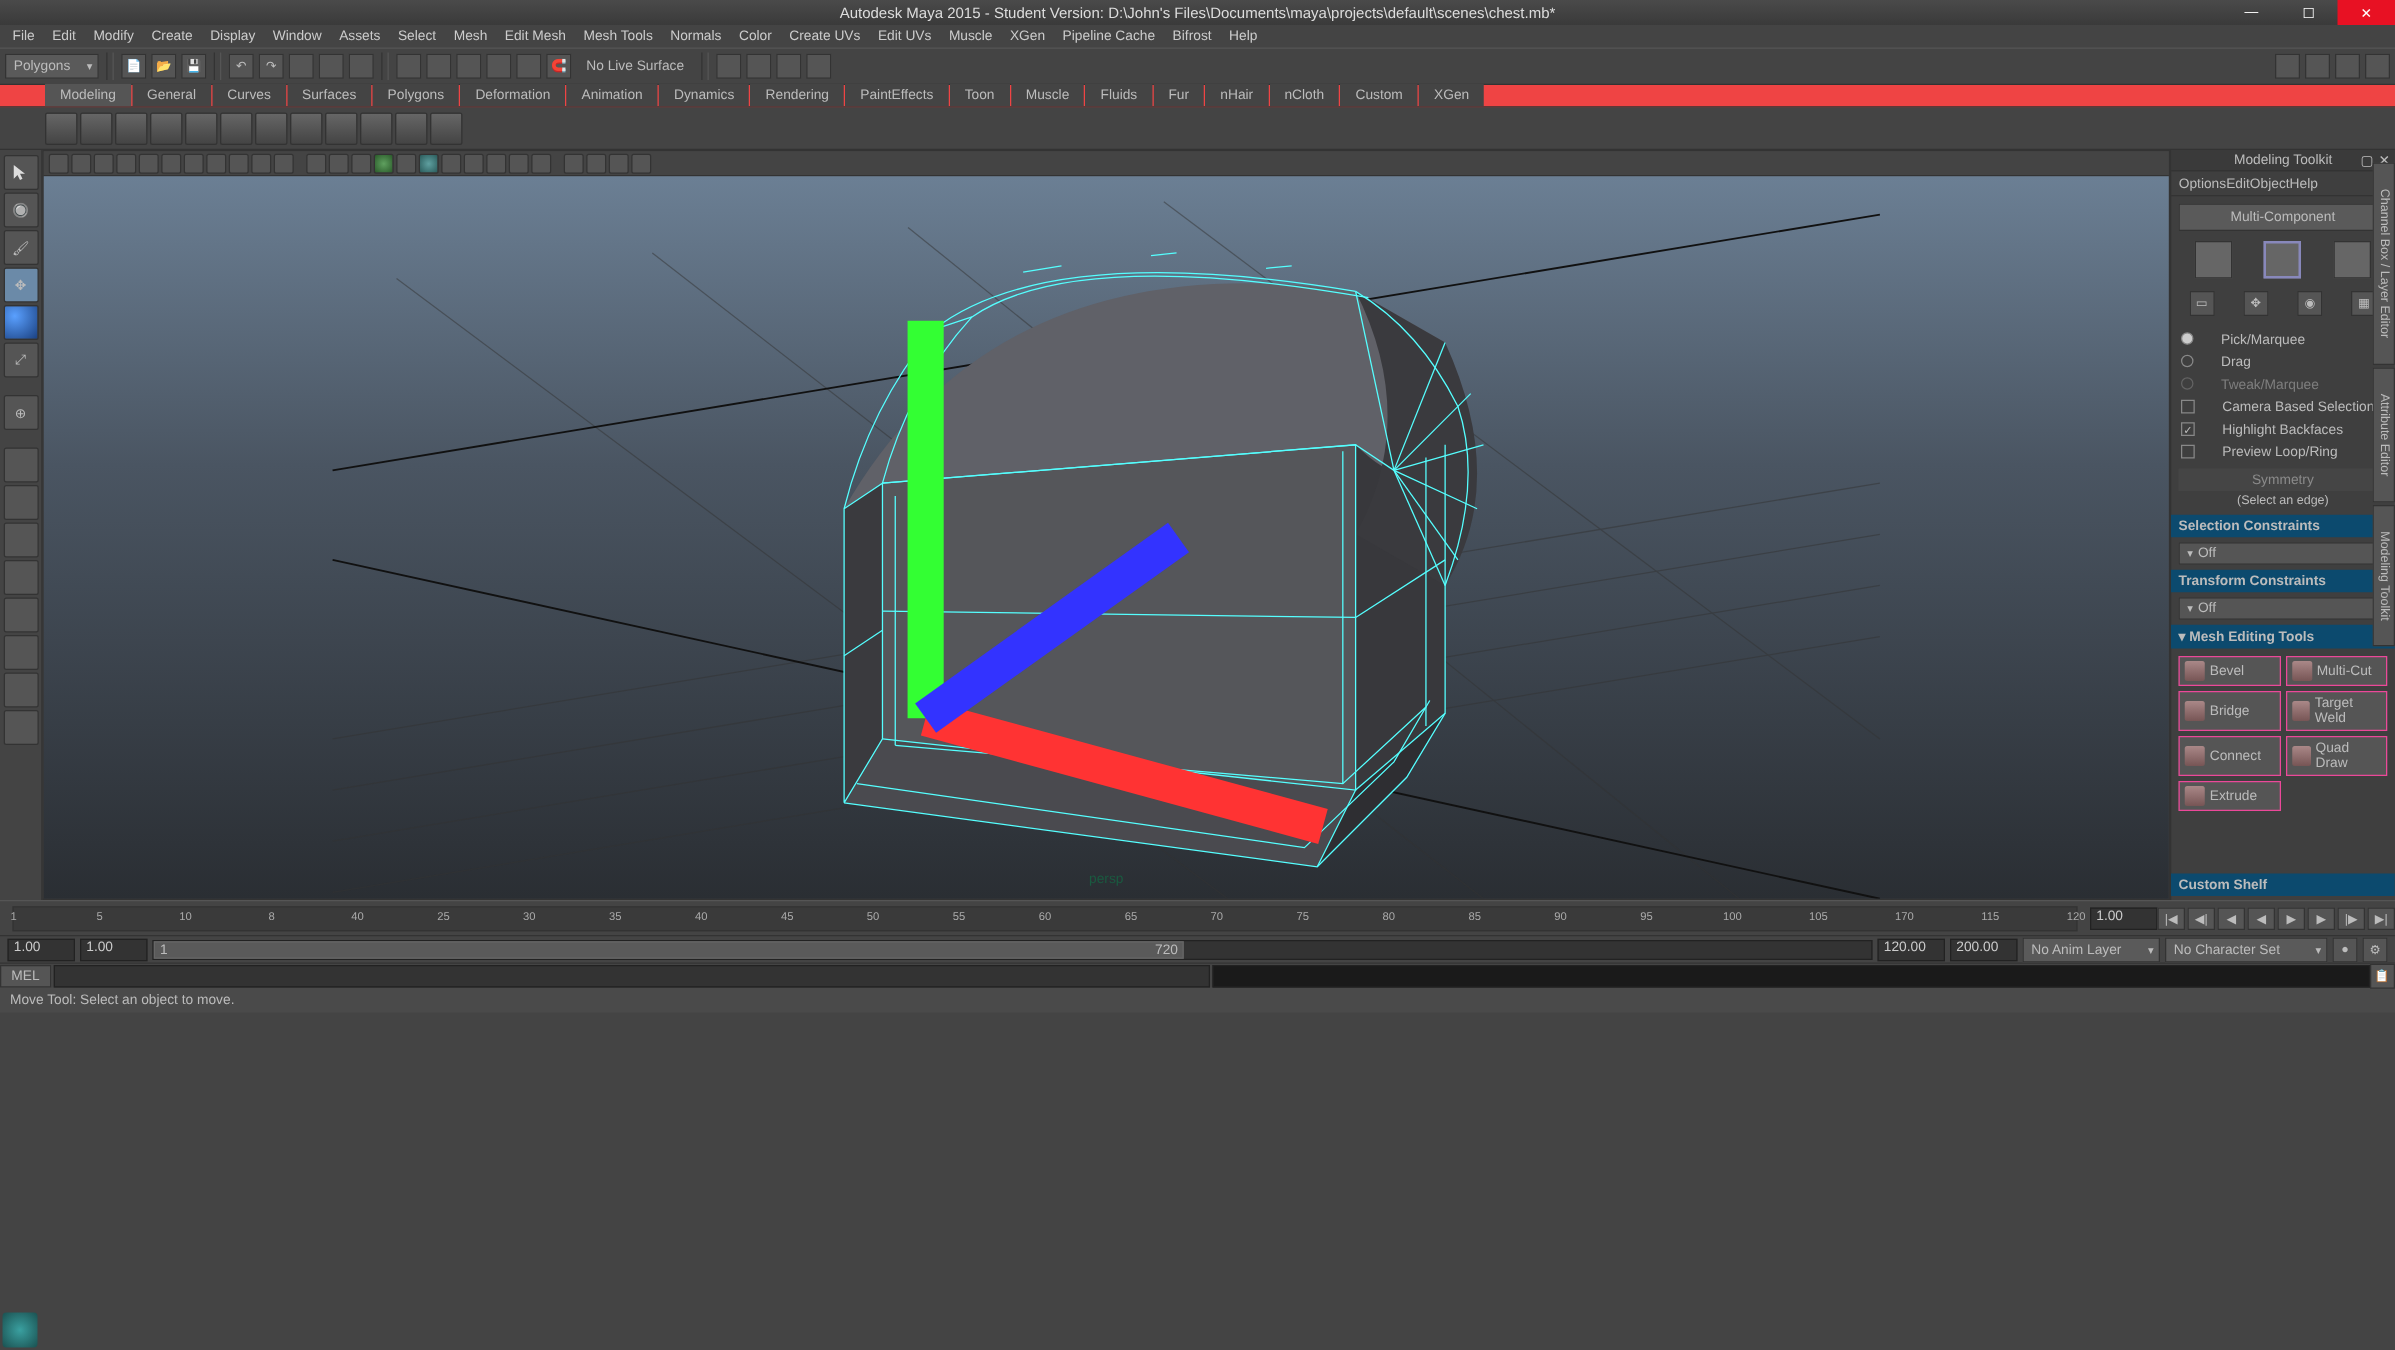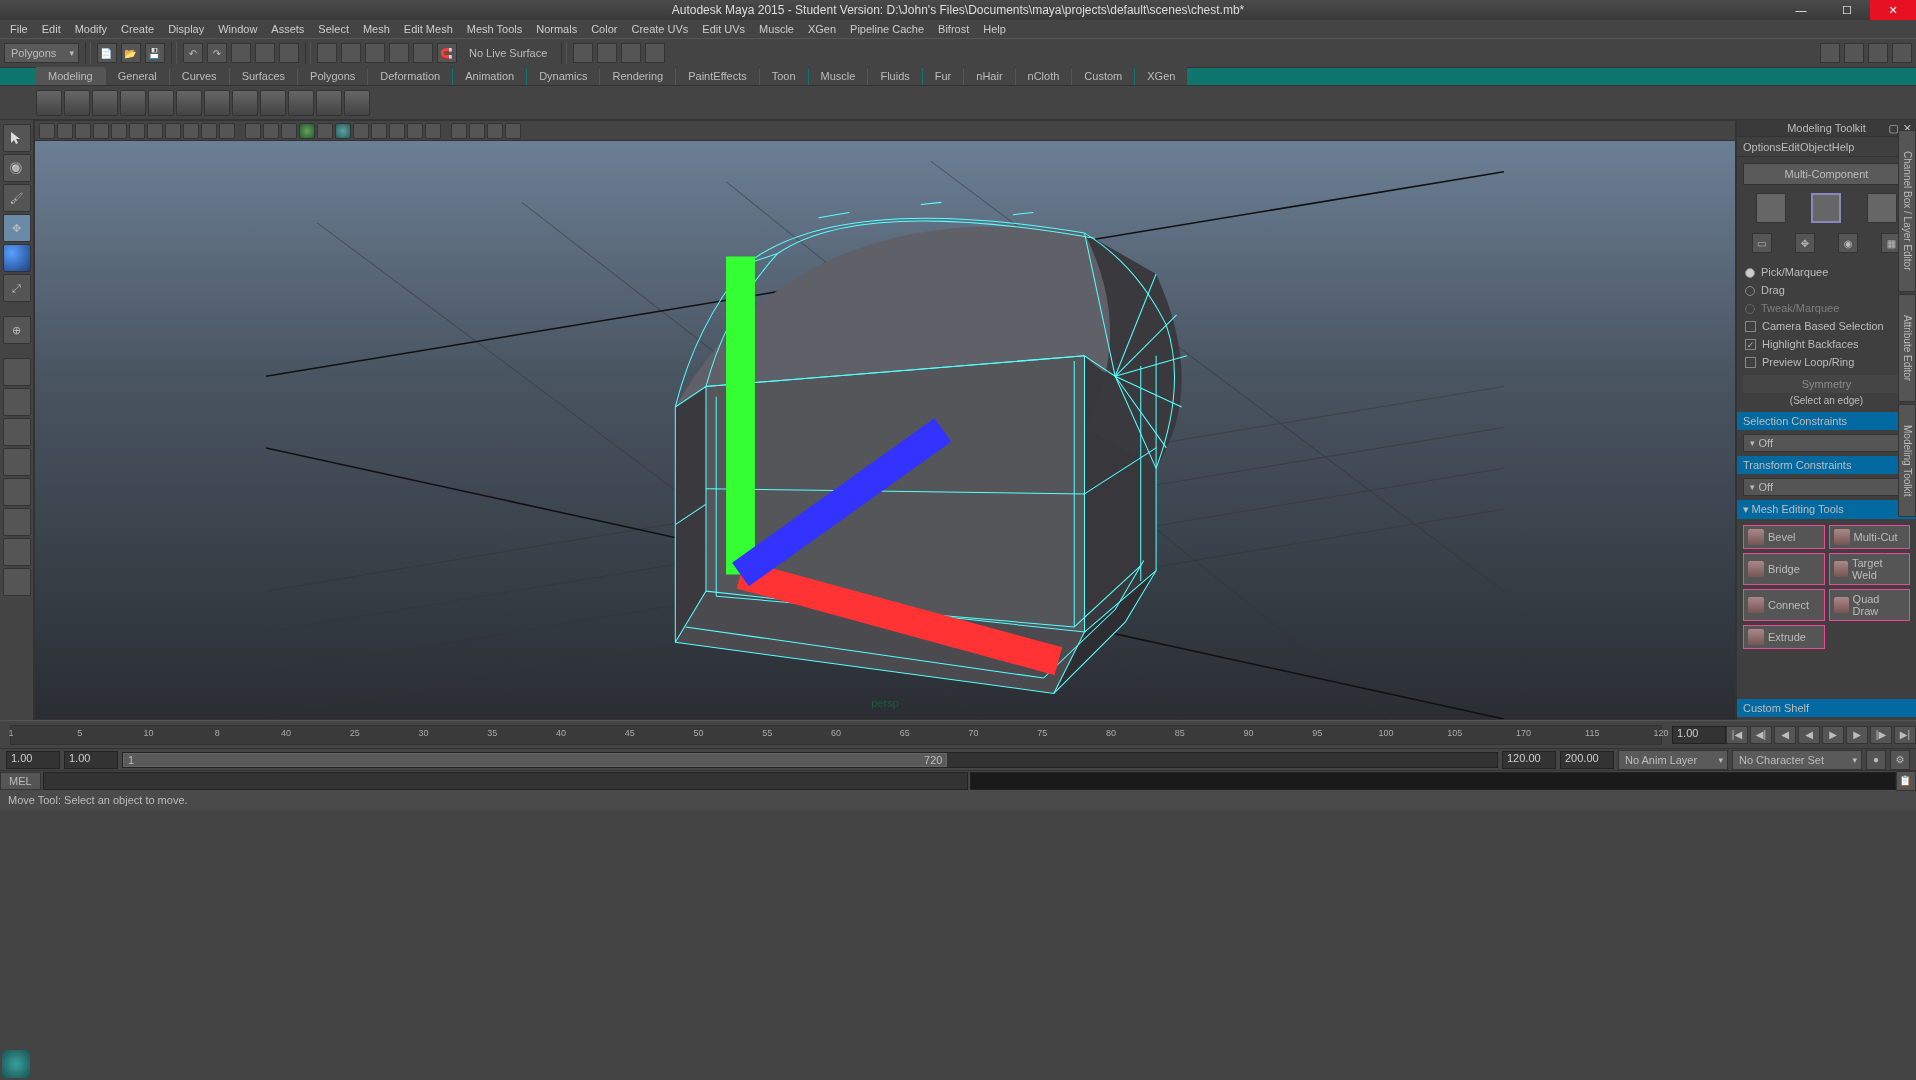"Modeling" .shelf-tabs { background: #0f766e -> #ef4444 }
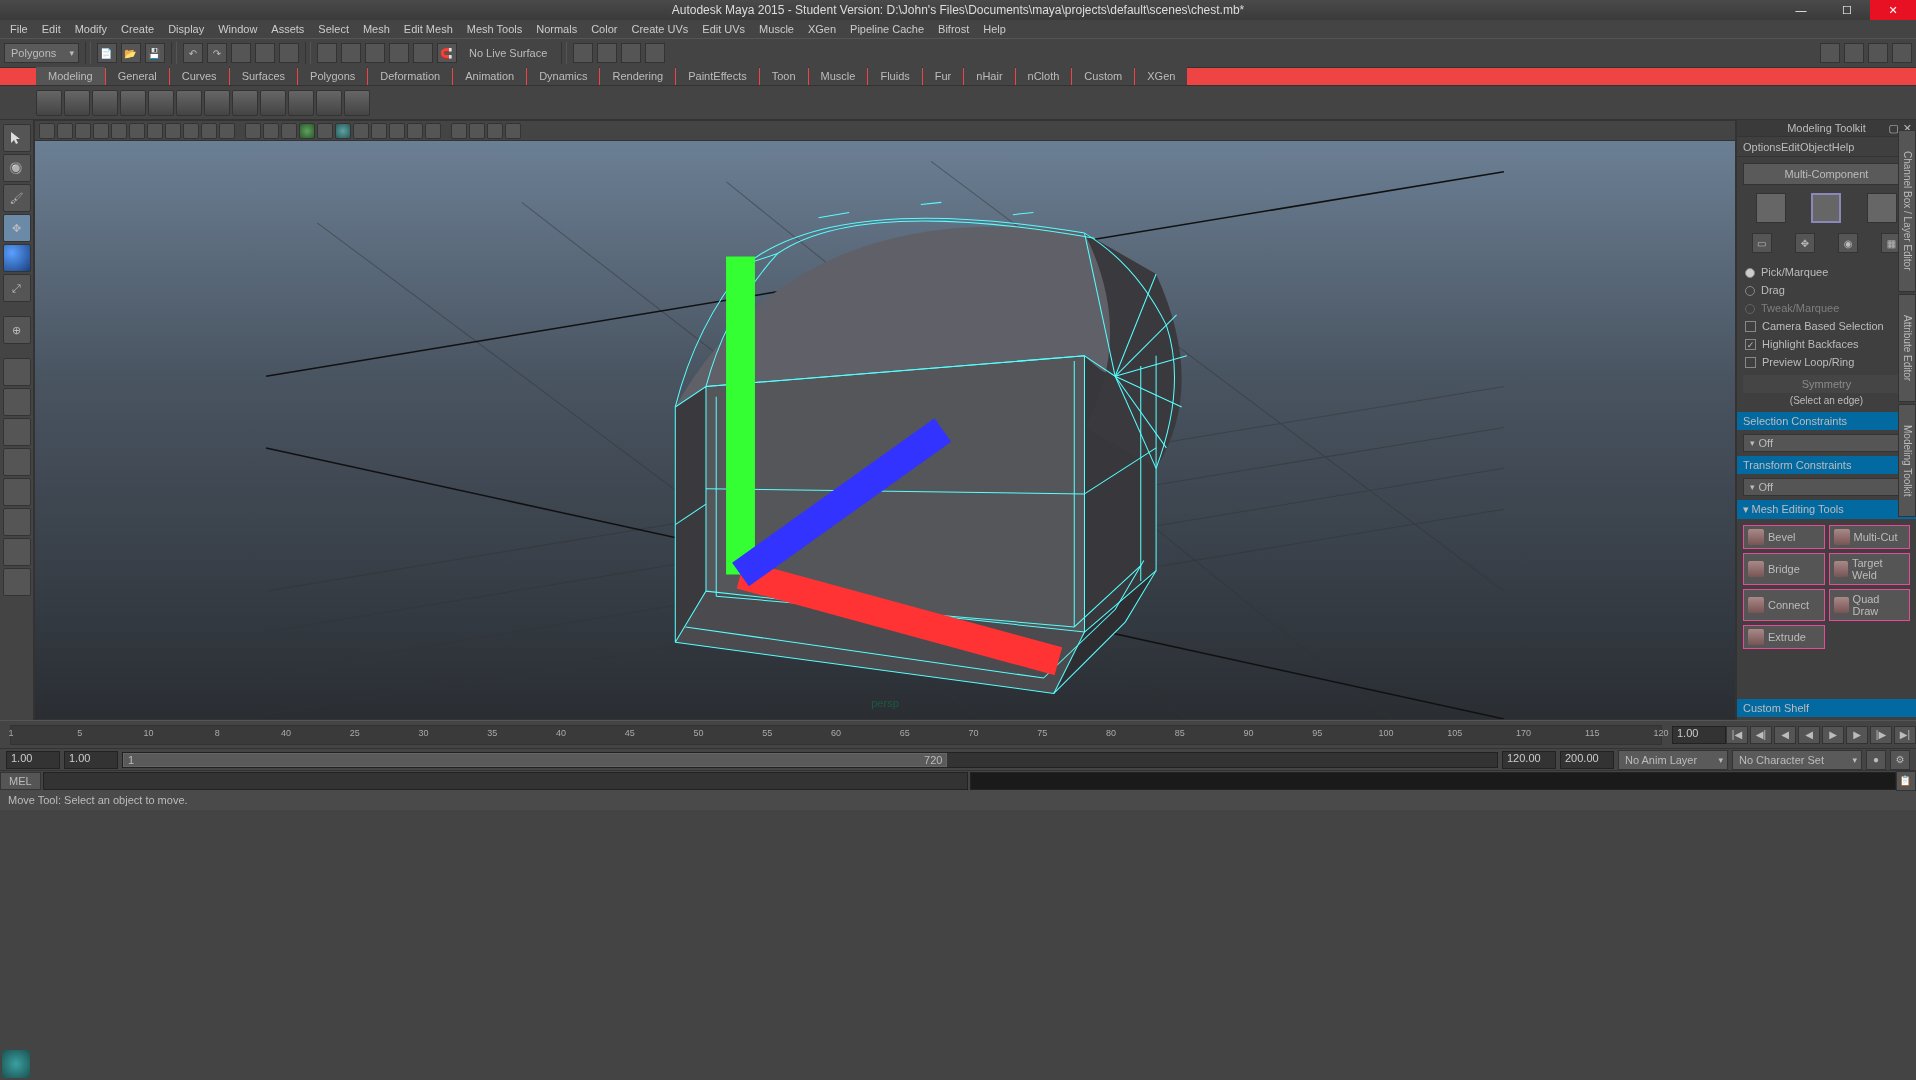"Pick/Marquee" .radio-row { align-items: flex-end -> flex-start; gap: 6px -> 22px }
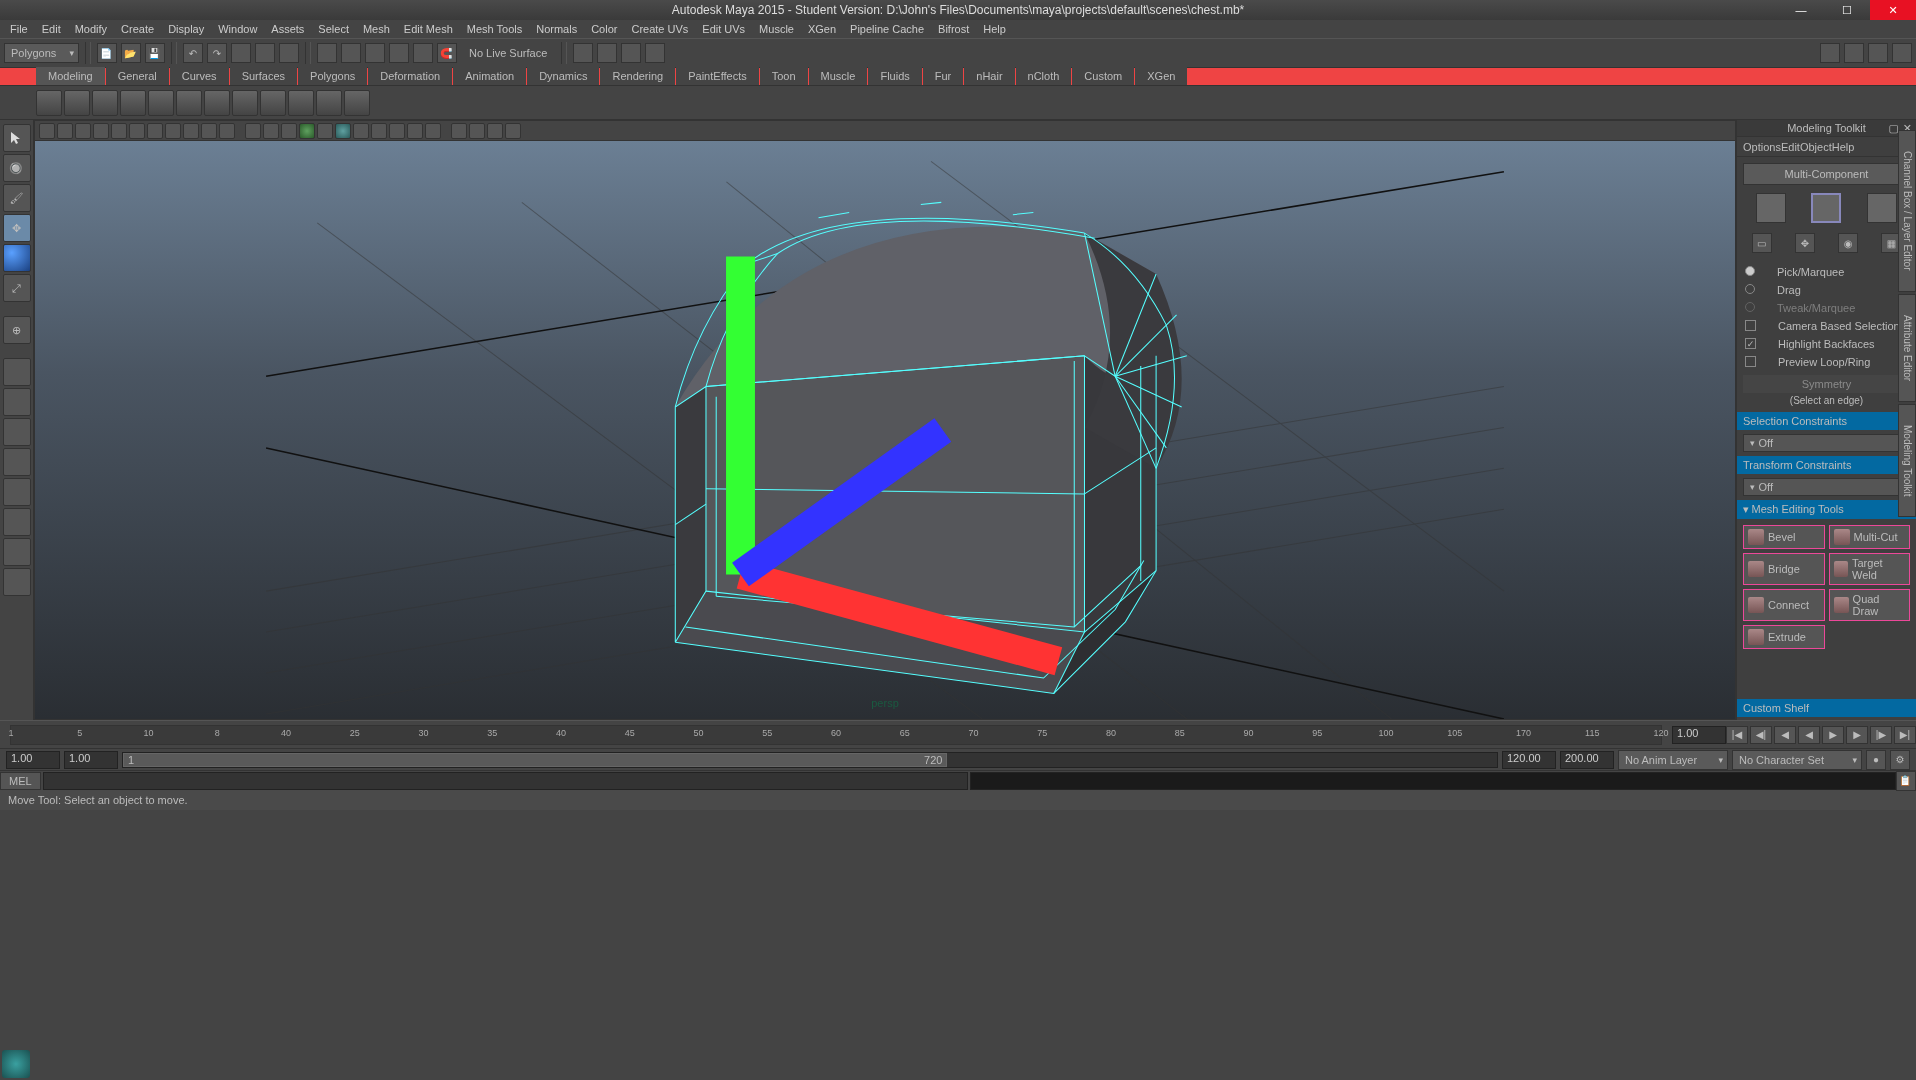"Selection Constraints" .section-hdr { background: #0369a1 -> #0c4a6e; font-weight: normal -> bold }
